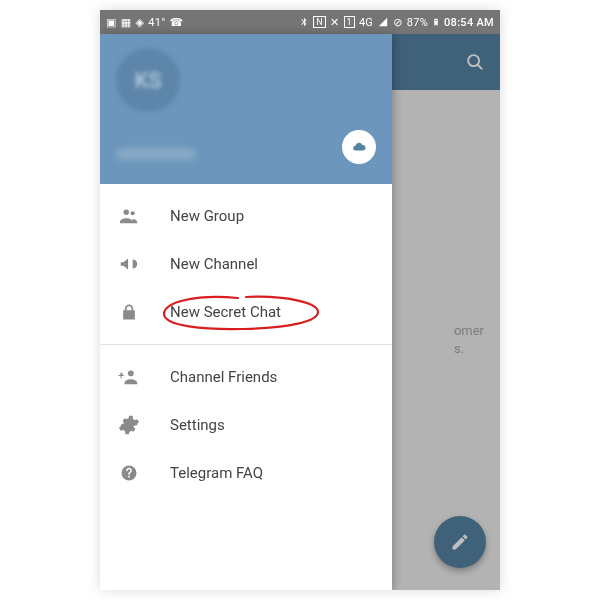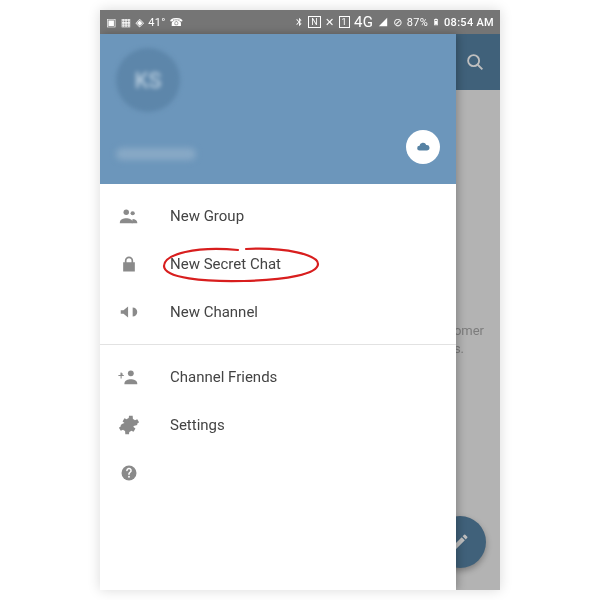"4G" span { font-size: 15px -> 11px }
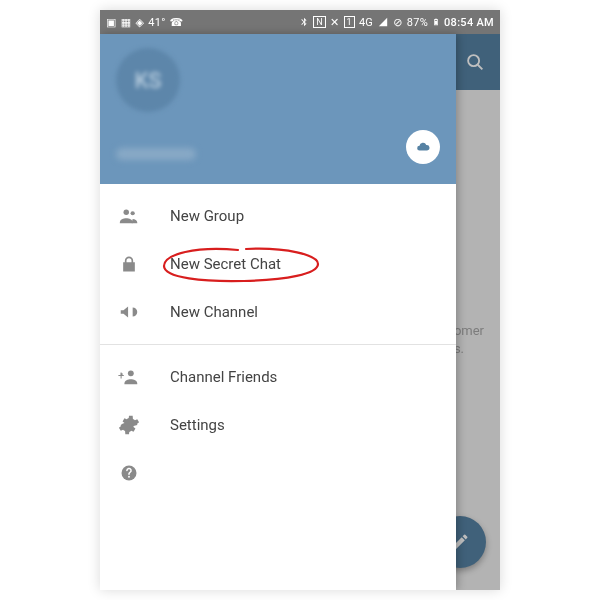"New Group" .drawer { width: 356px -> 292px }
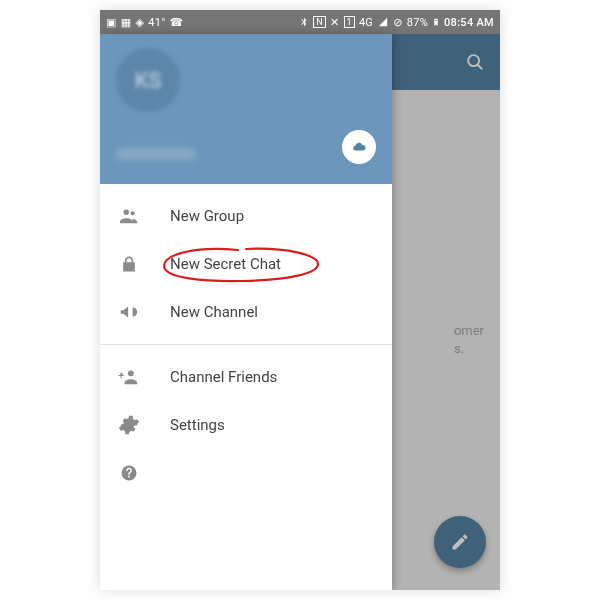"New Secret Chat" div.menu-item { order: before "New Channel" -> after "New Channel" }
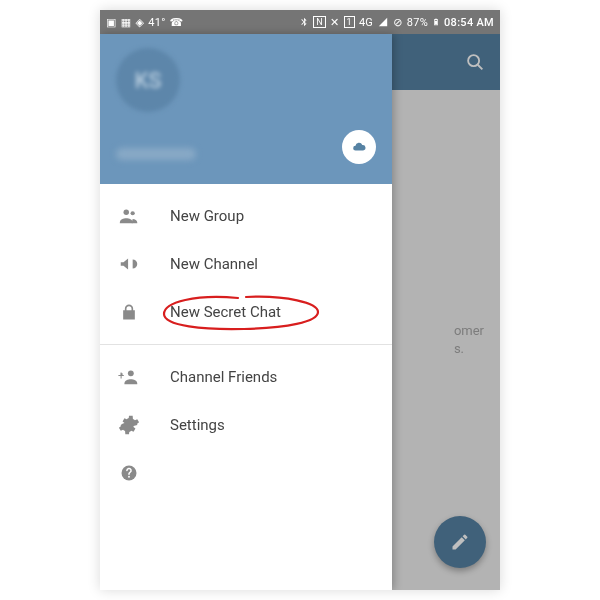"Telegram FAQ" span { html: none -> <span>Telegram FAQ</span> }
